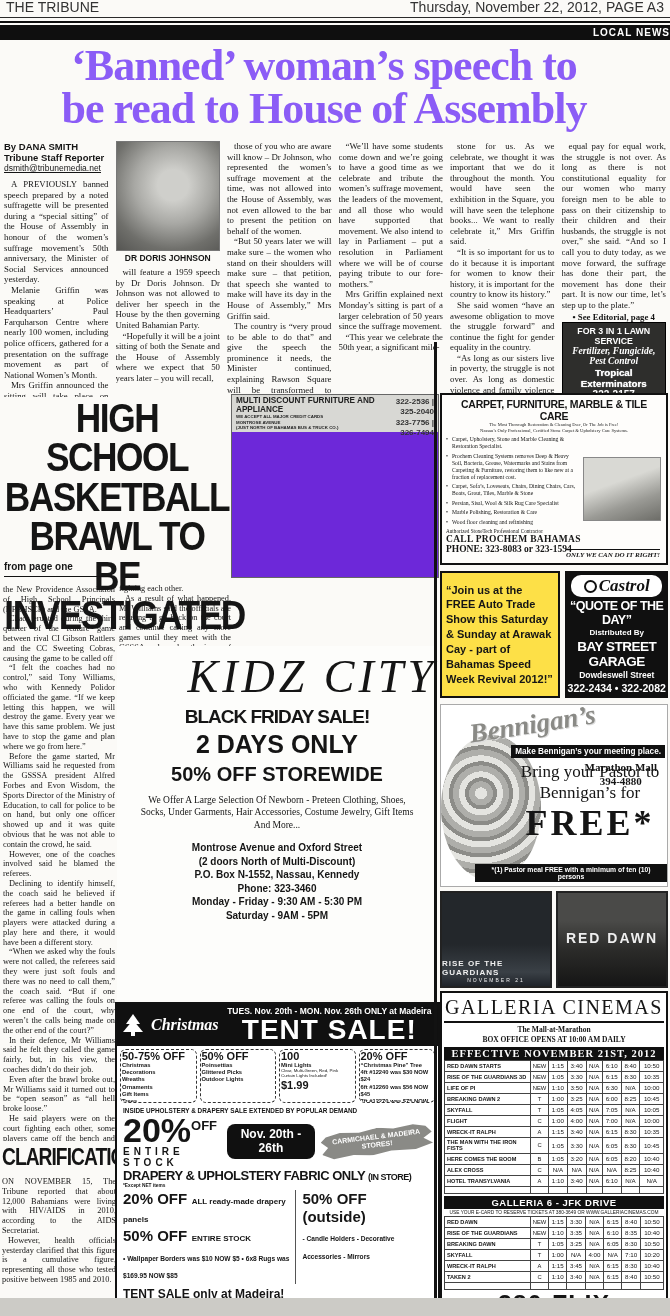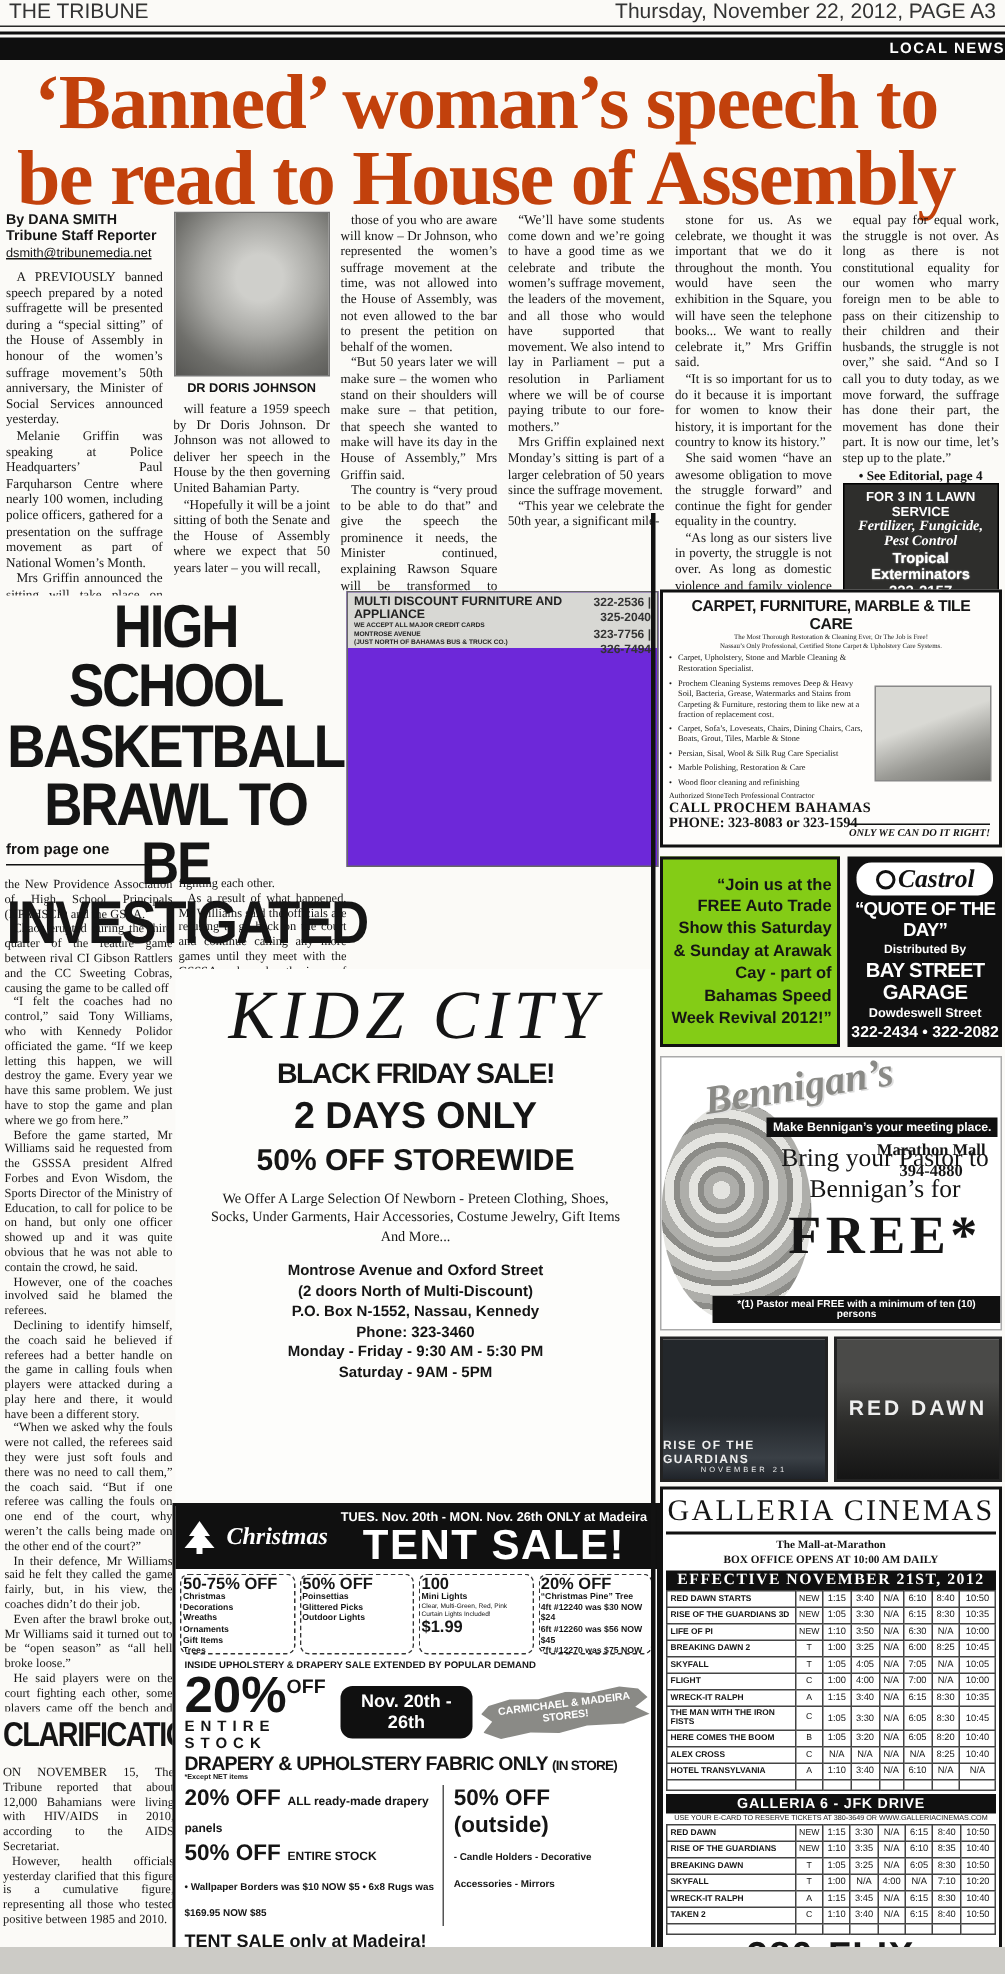"‘Banned’ woman’s speech to" #headline { color: #c2410c -> #8b5cf6; font-size: 52px -> 44px }
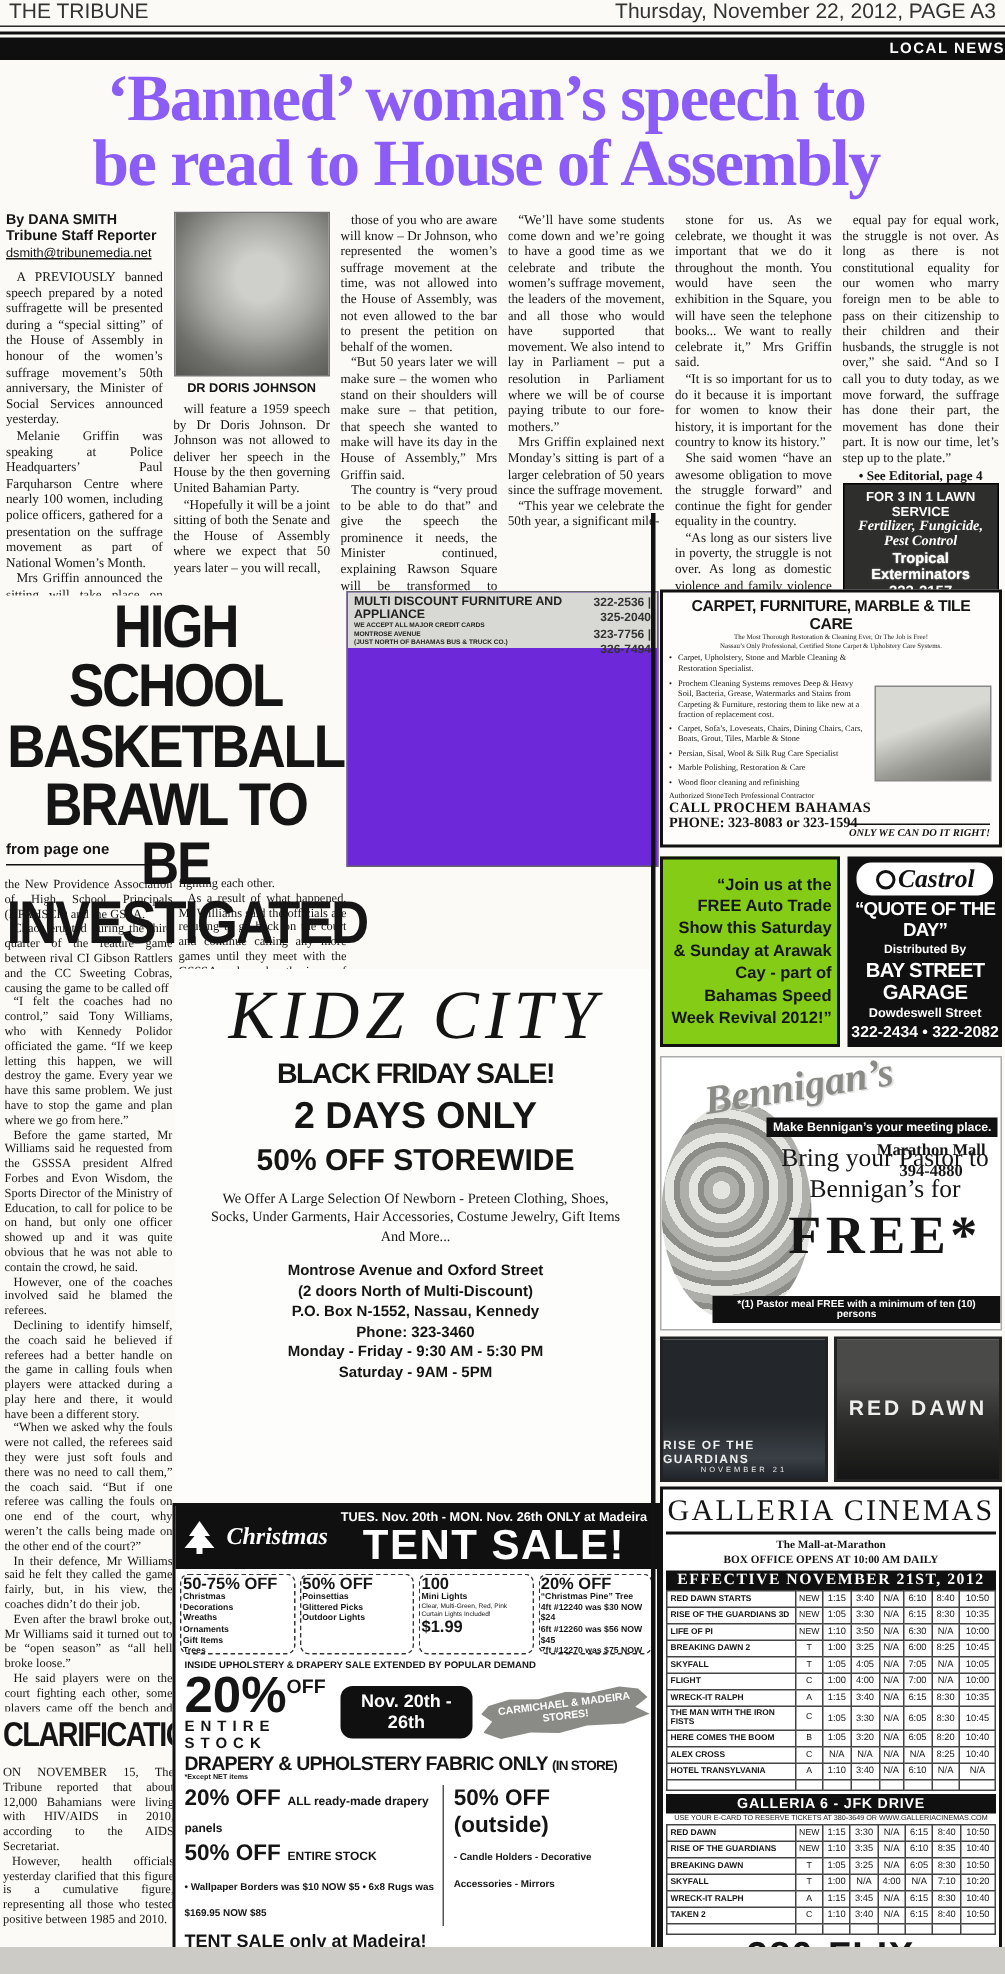"“Join us at the FREE" #castrol-quote { background: #84cc16 -> #fde047; text-align: right -> left }
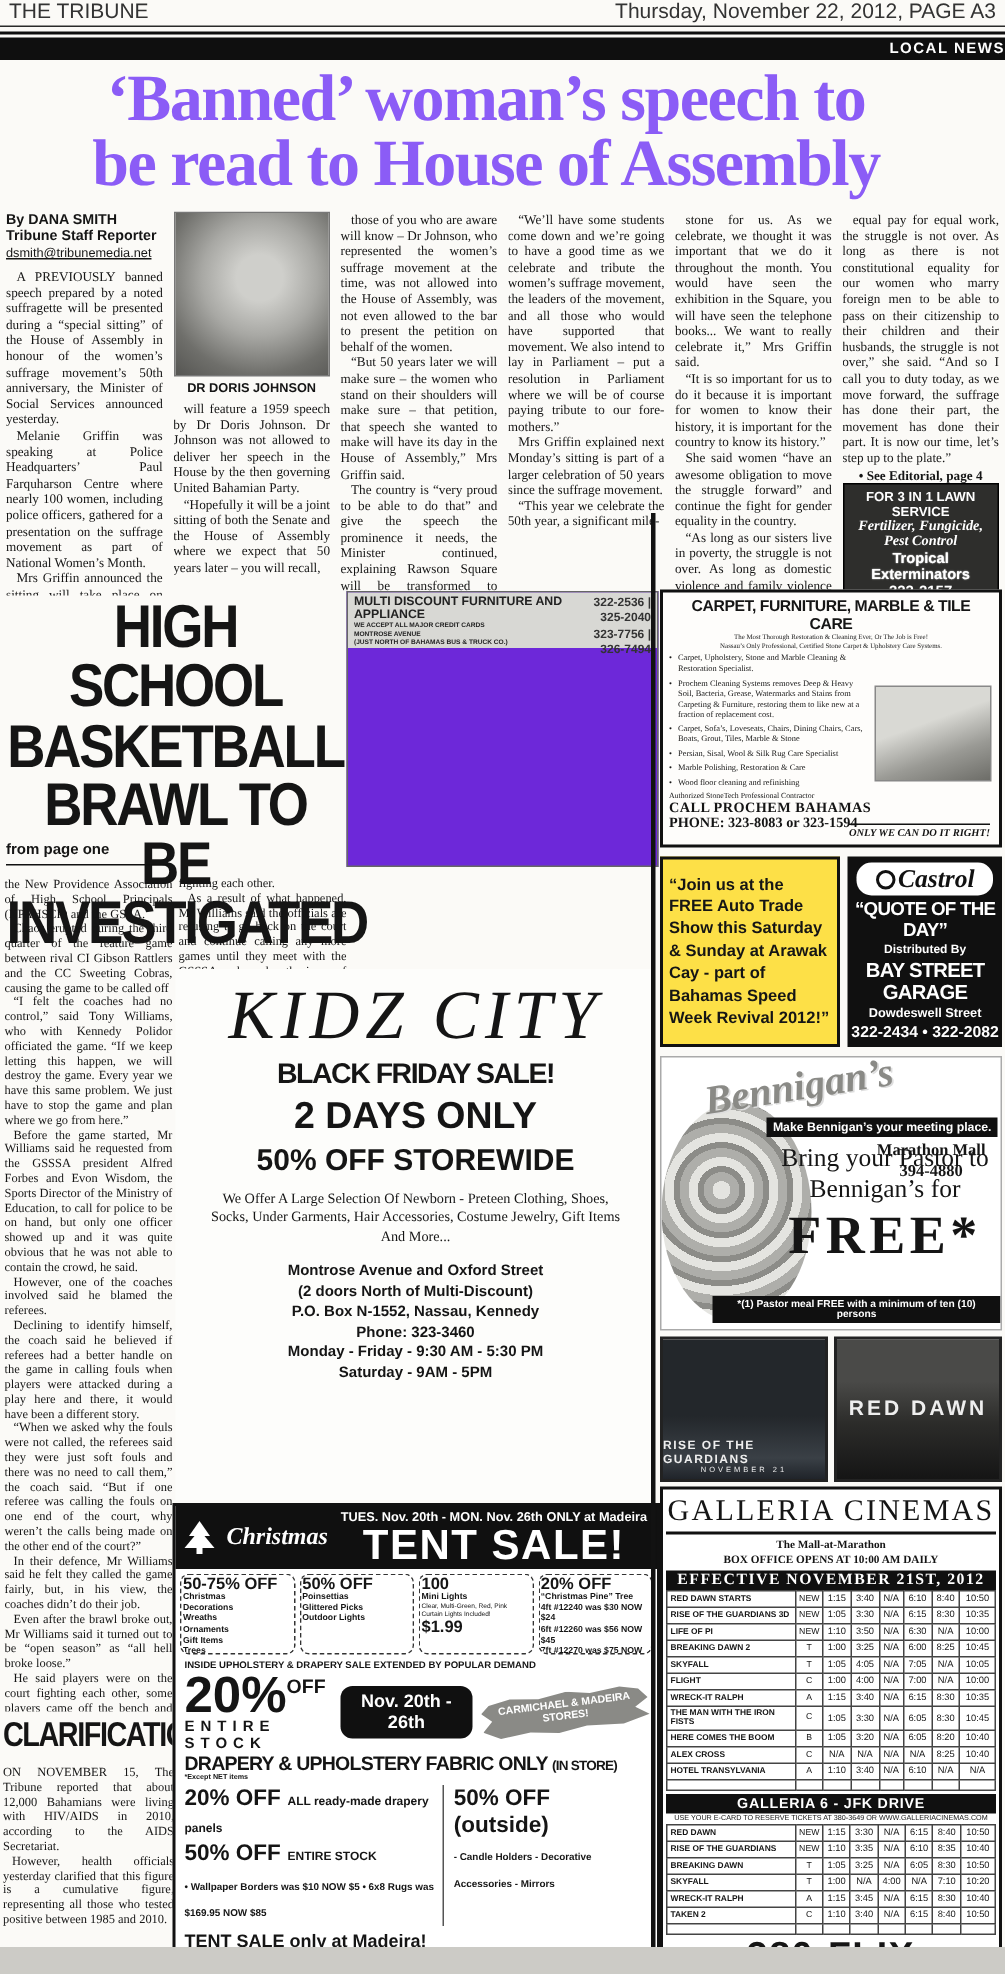"KIDZ CITY" #kidz-title { text-align: none -> right }
